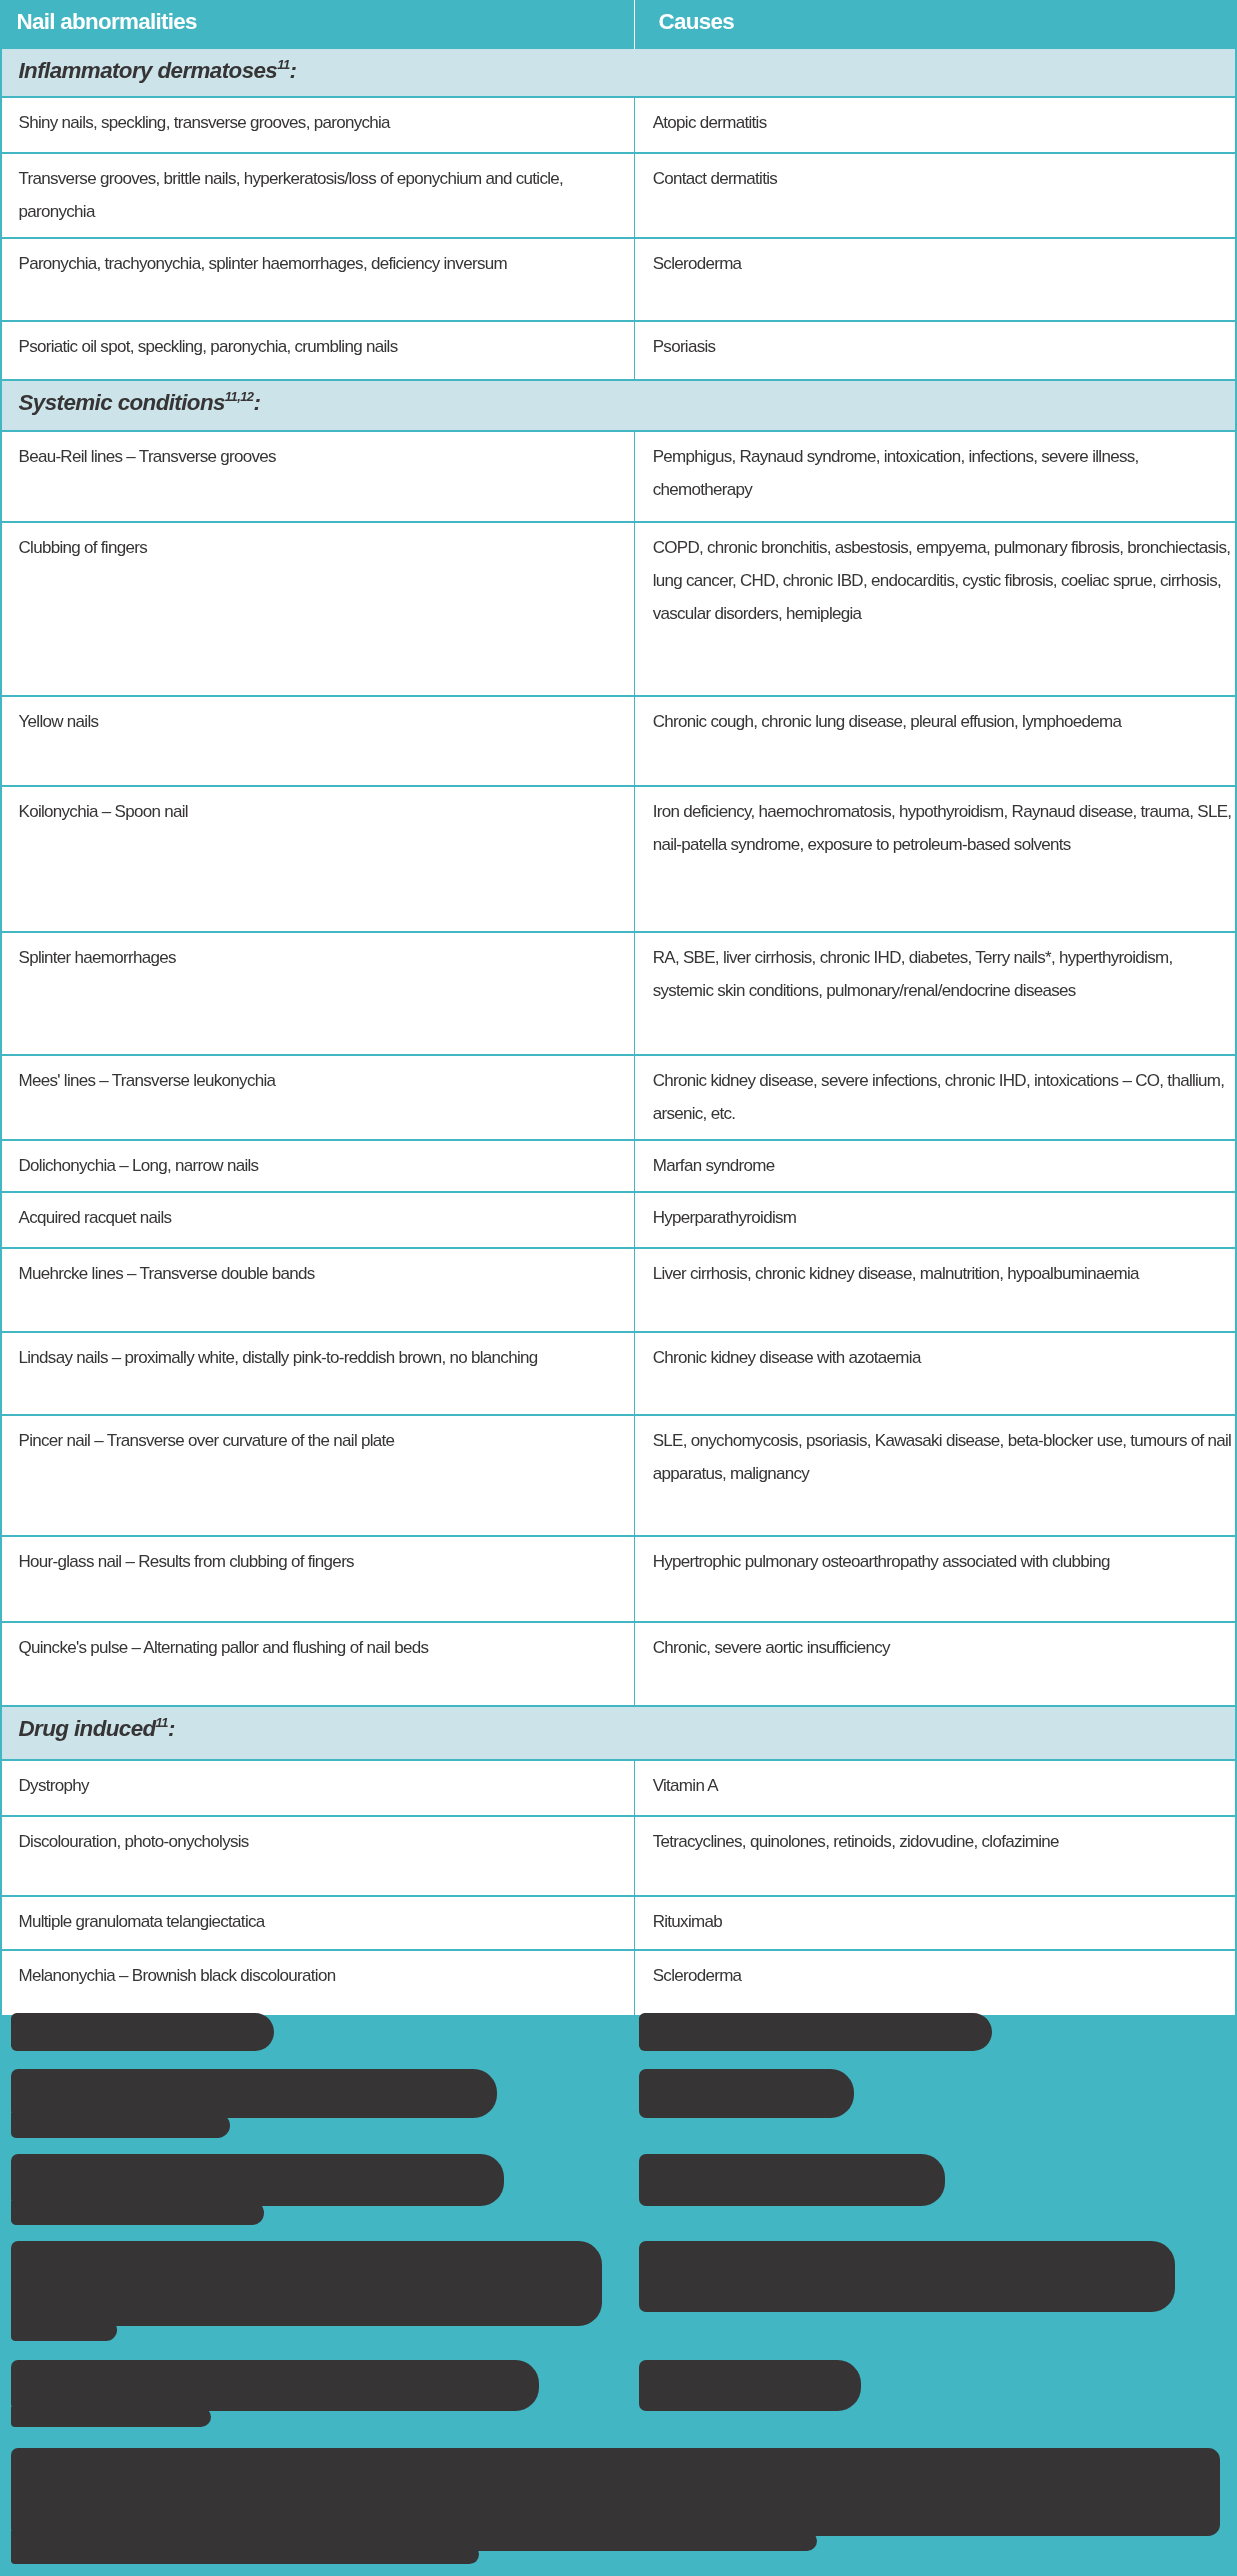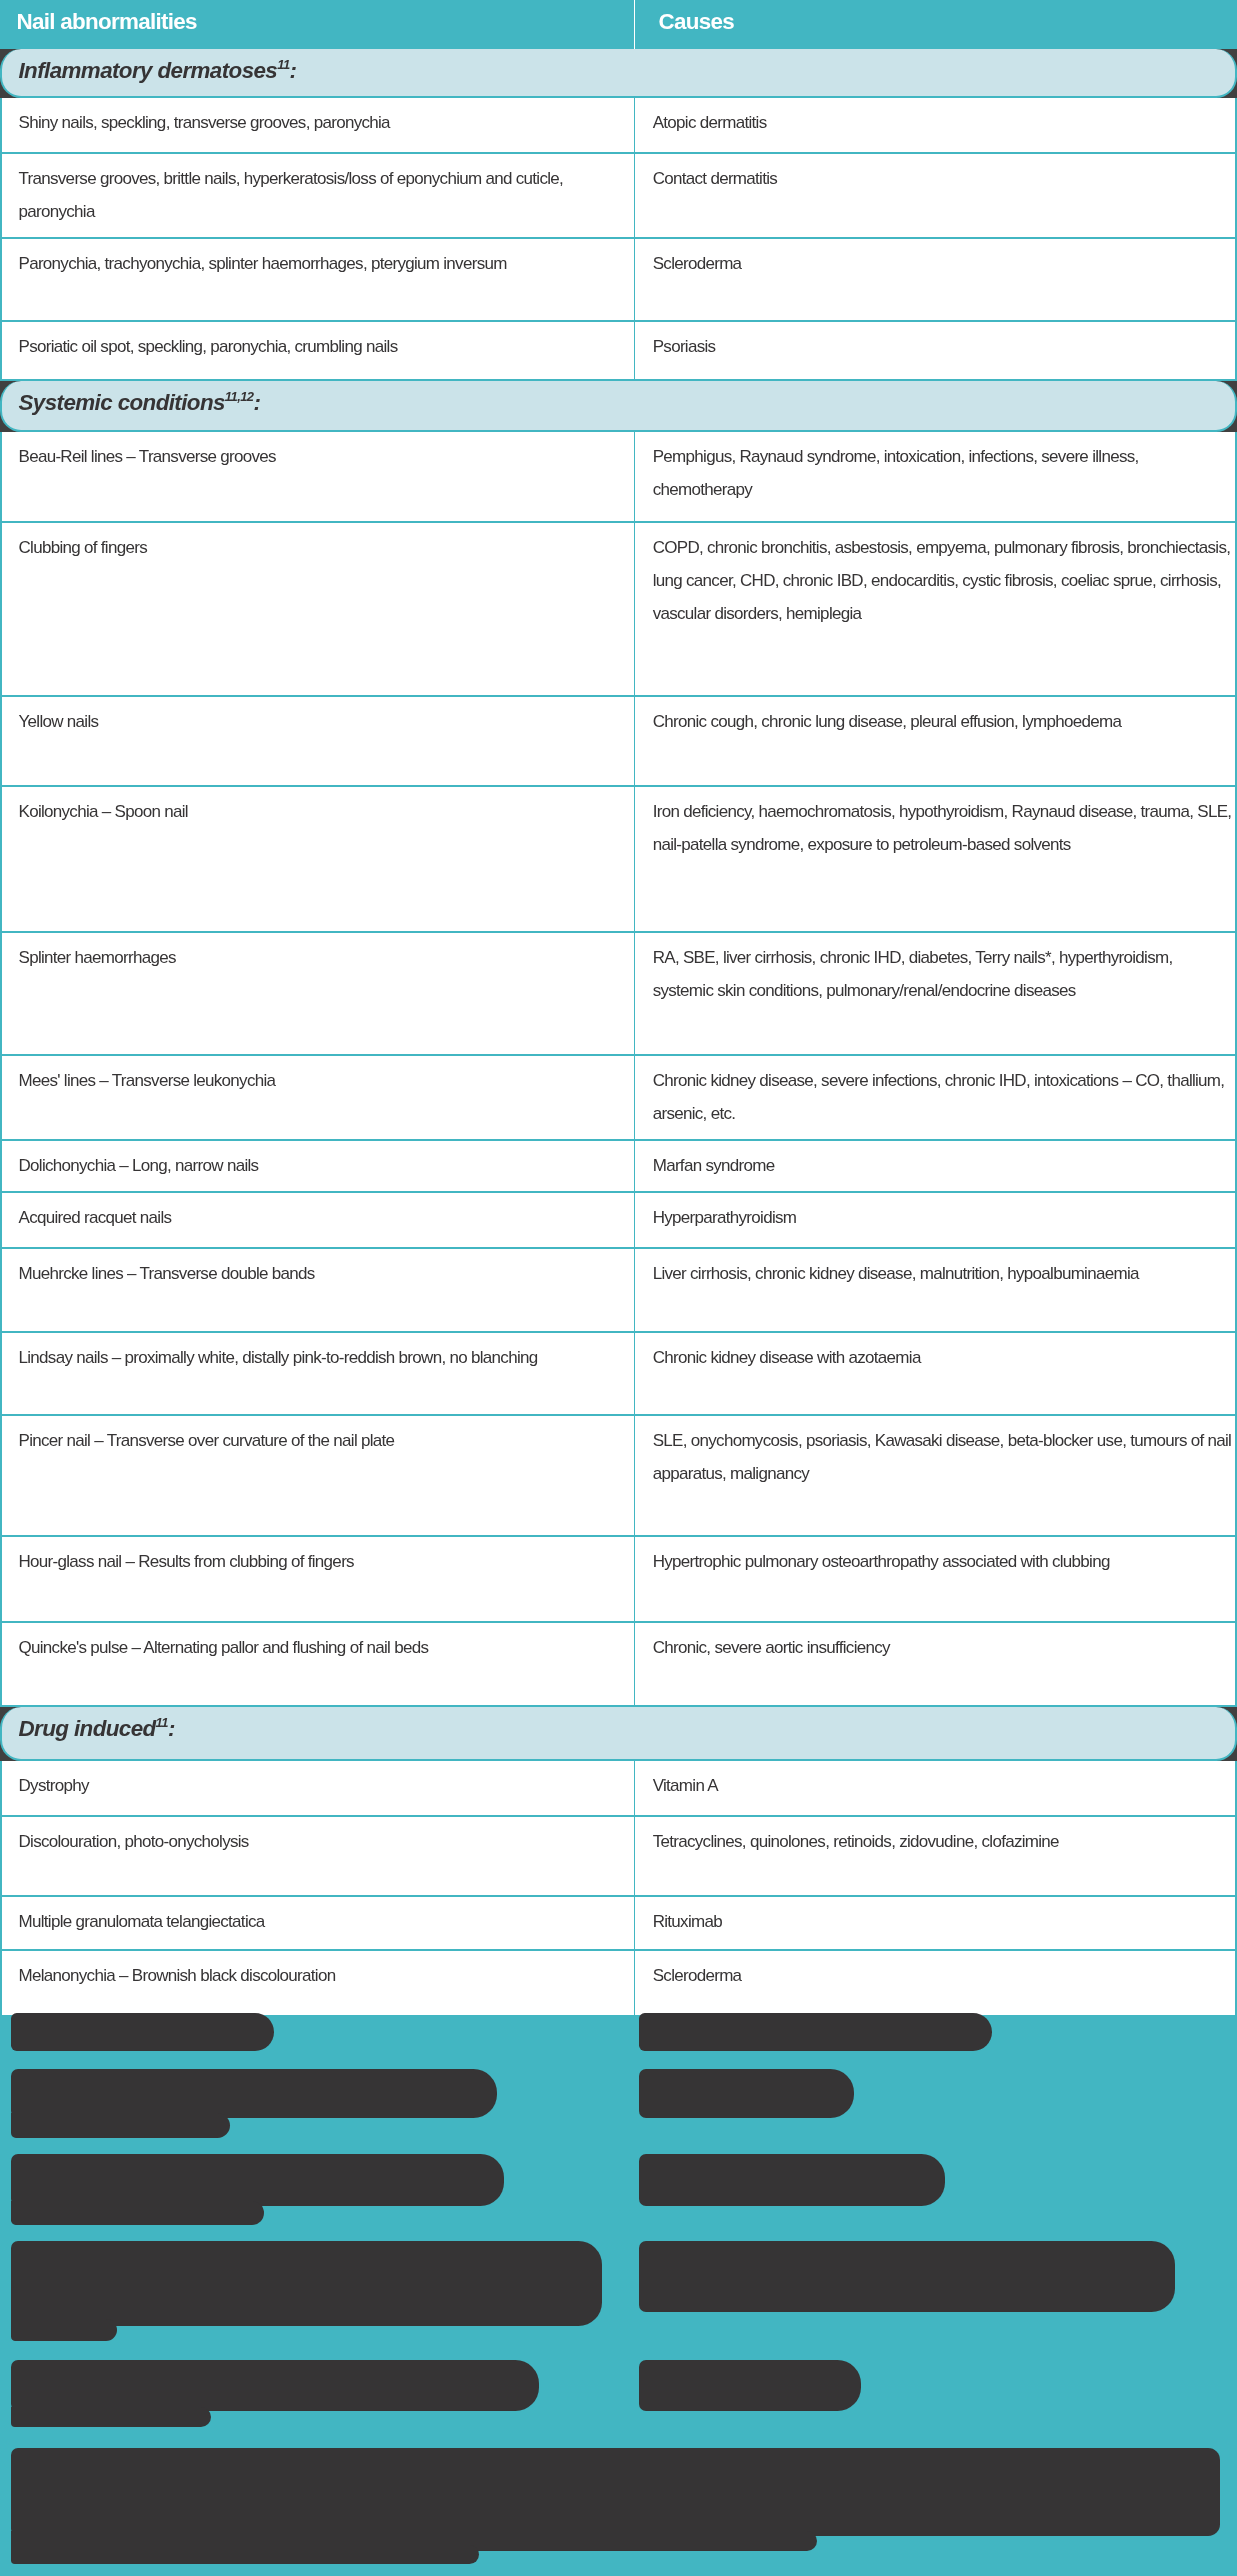"Inflammatory dermatoses11:" .section { border-radius: 21px -> none }
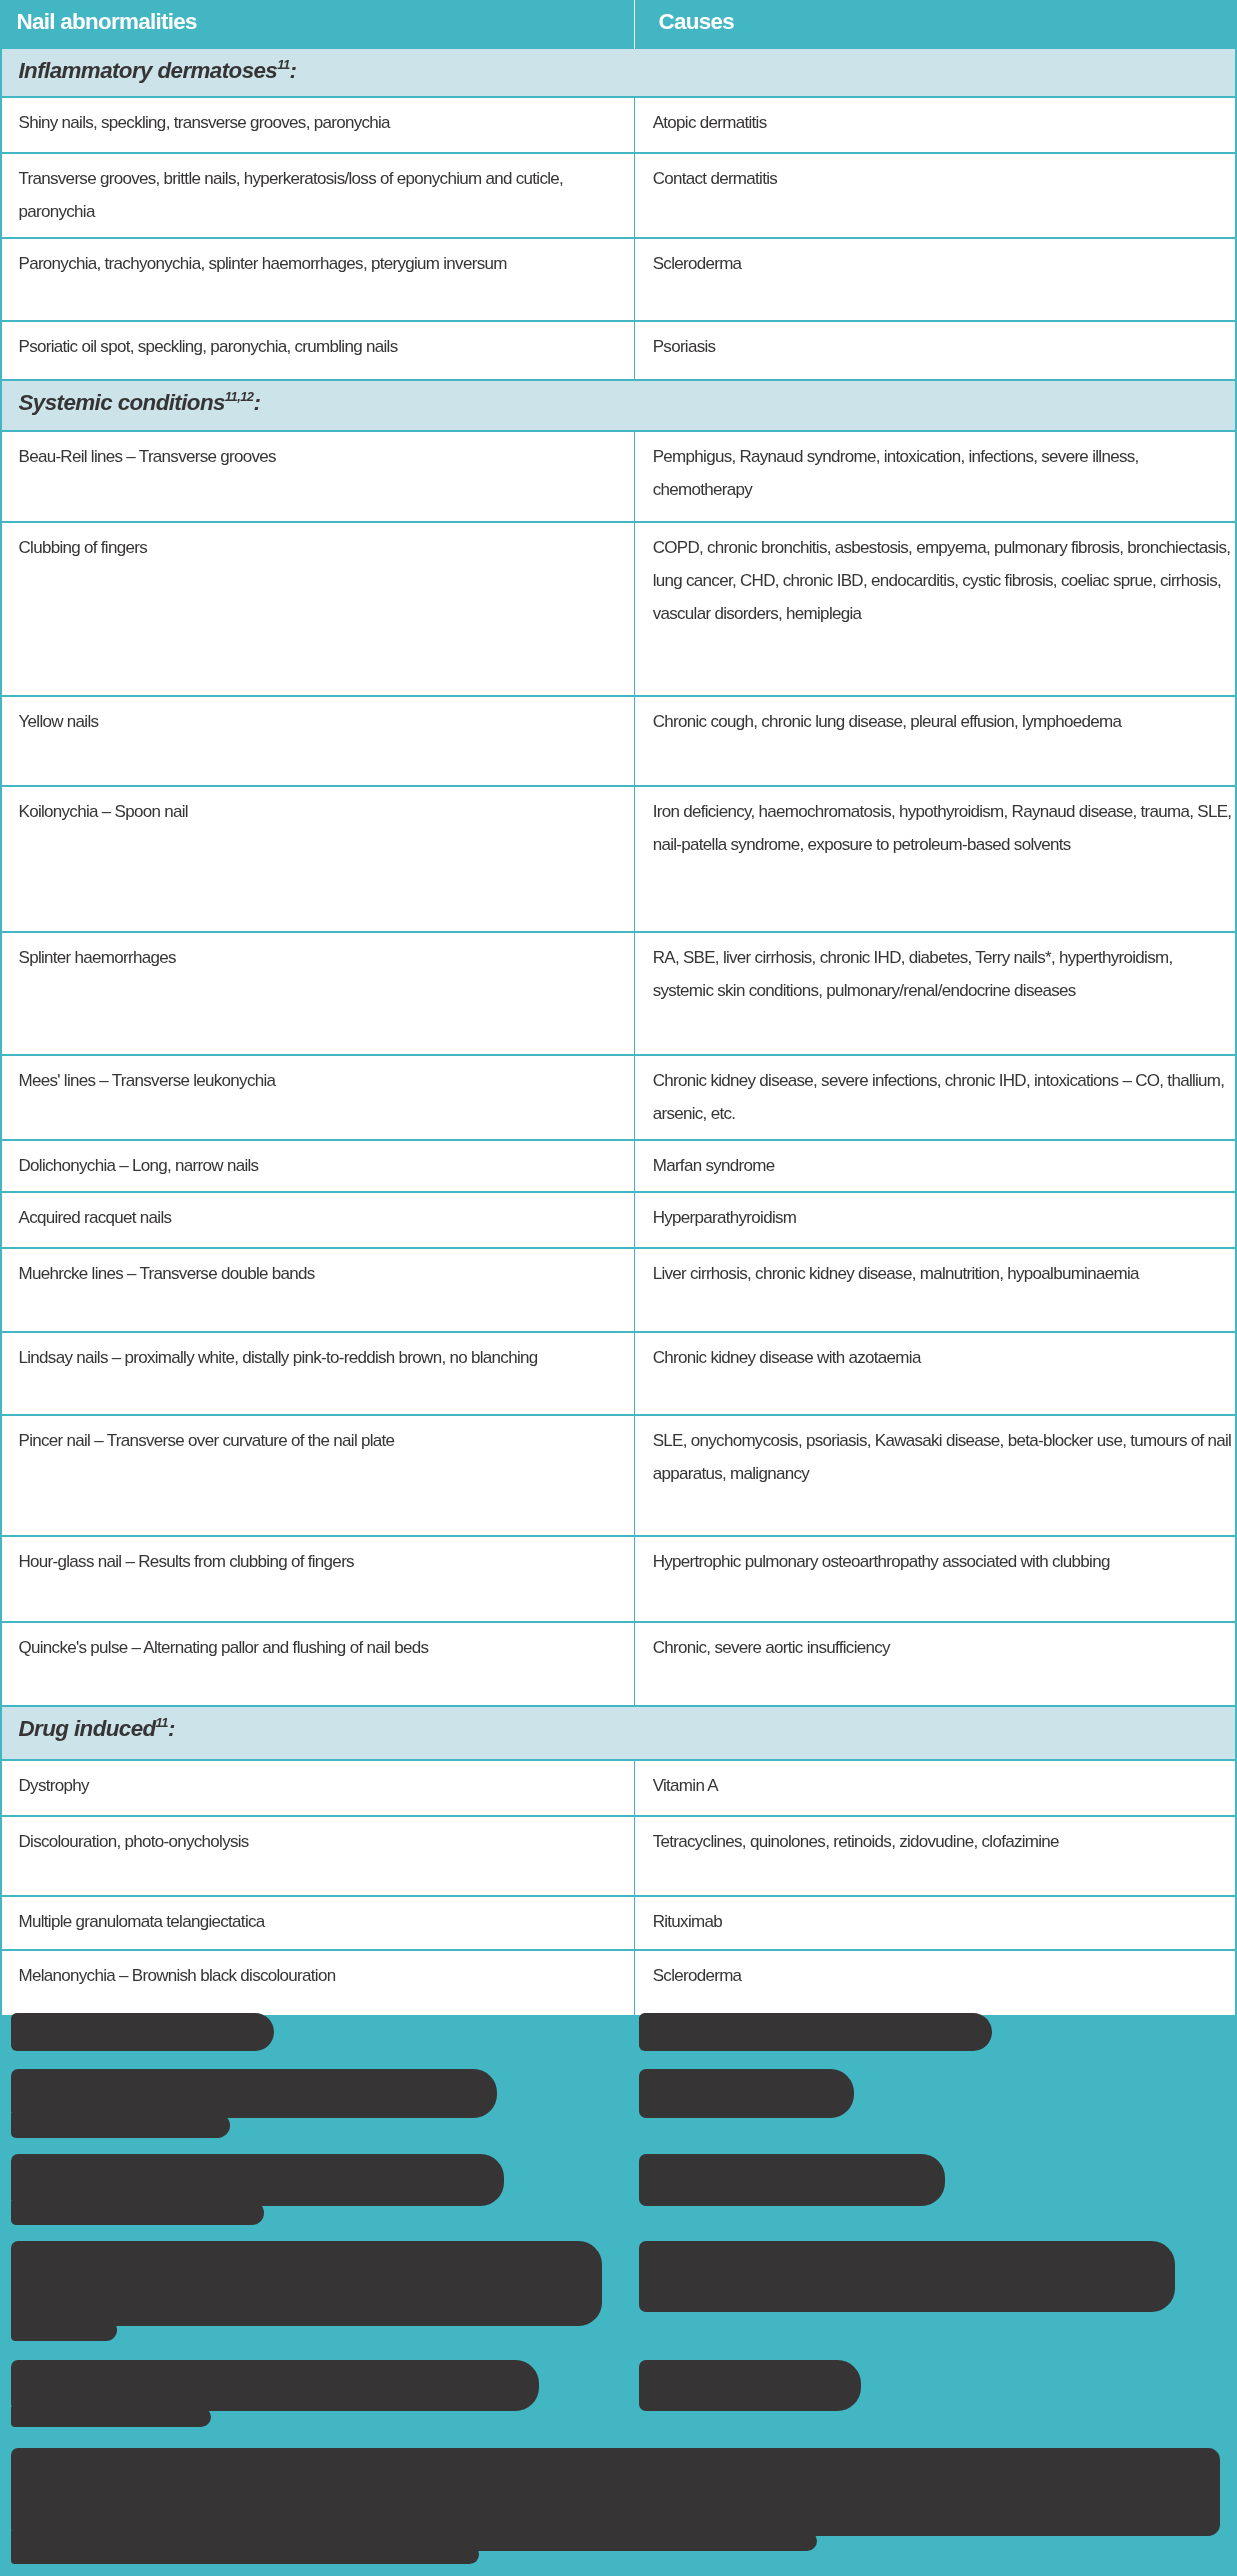"Paronychia, trachyonychia, splinter" div.cell { text: pterygium -> deficiency }
